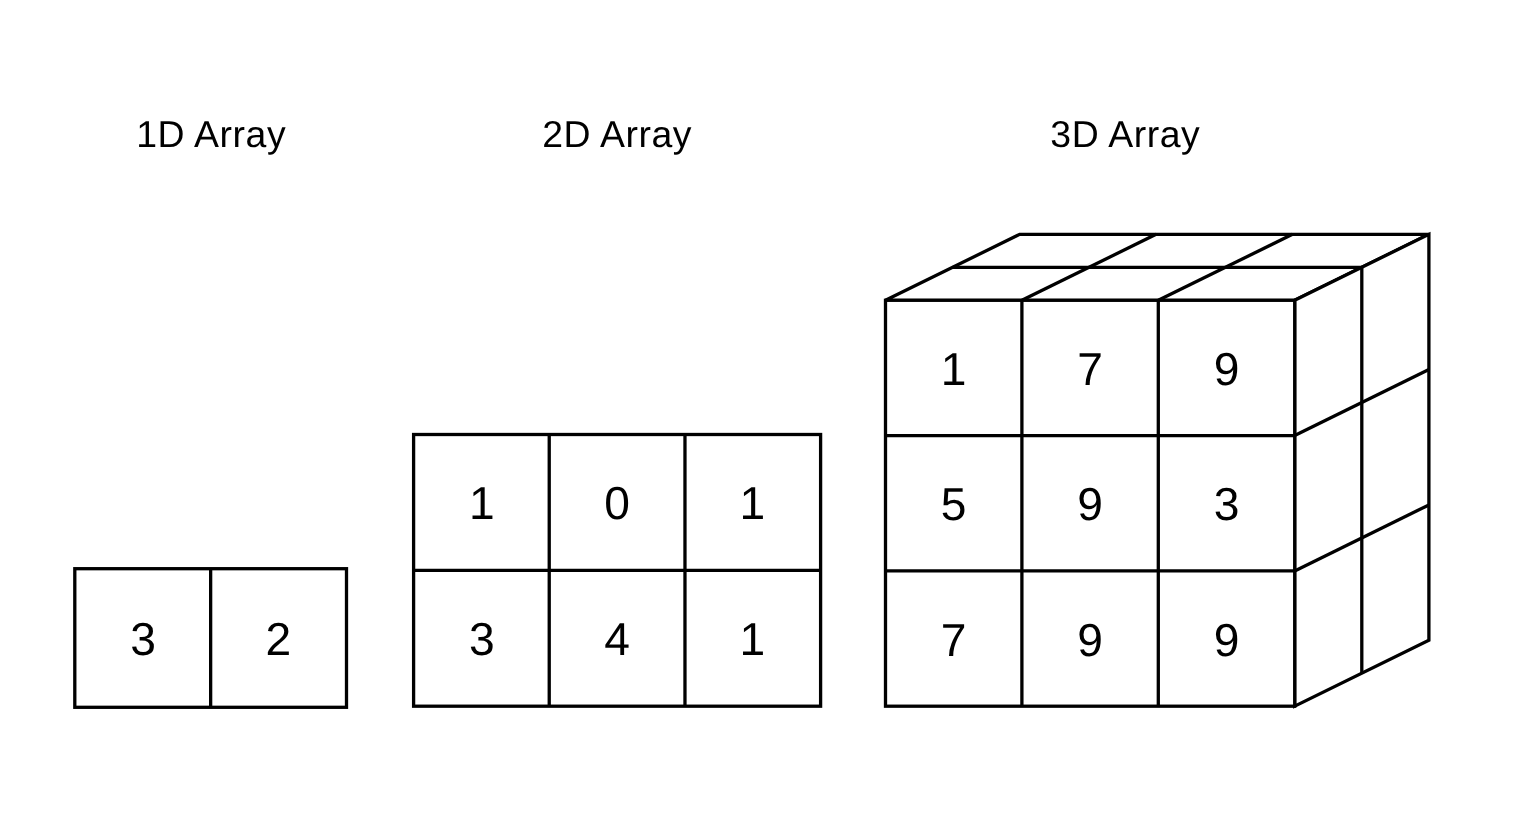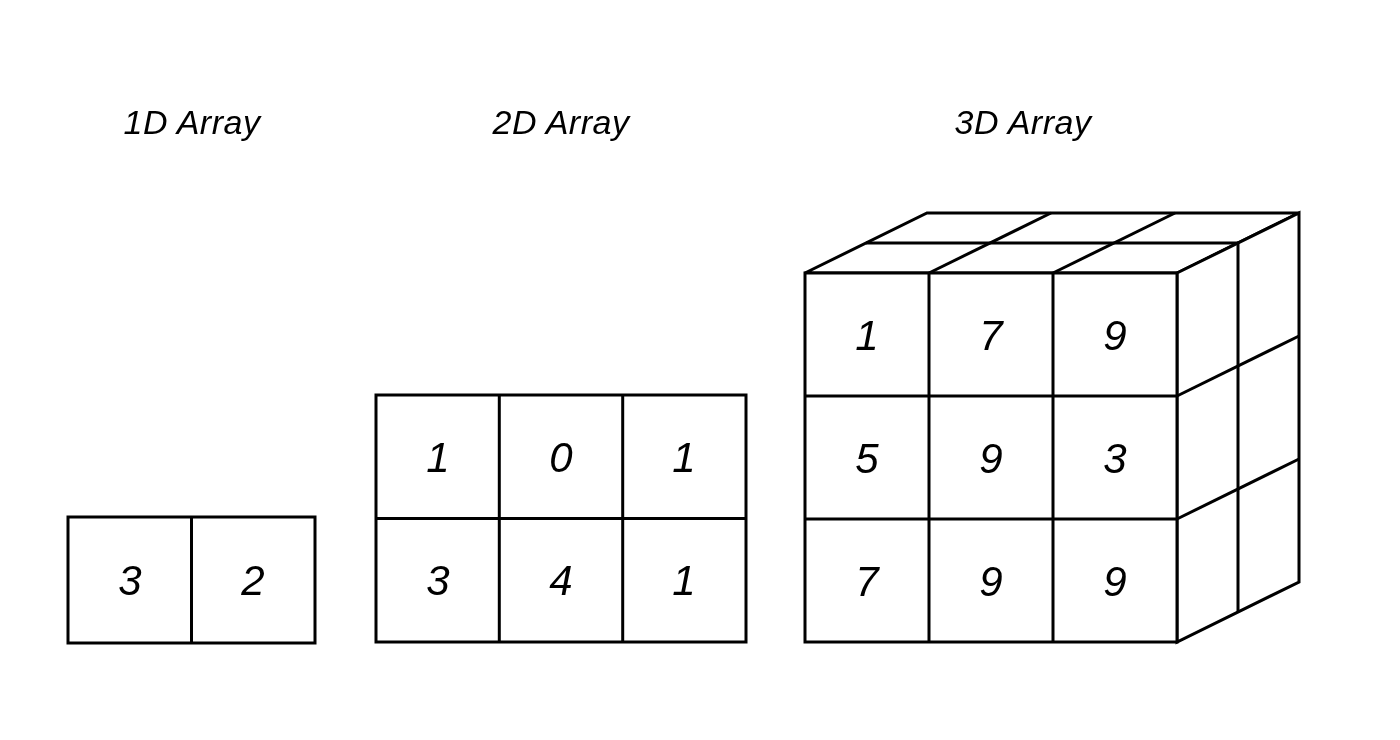"1D Array" .canvas { font-style: italic -> none }
